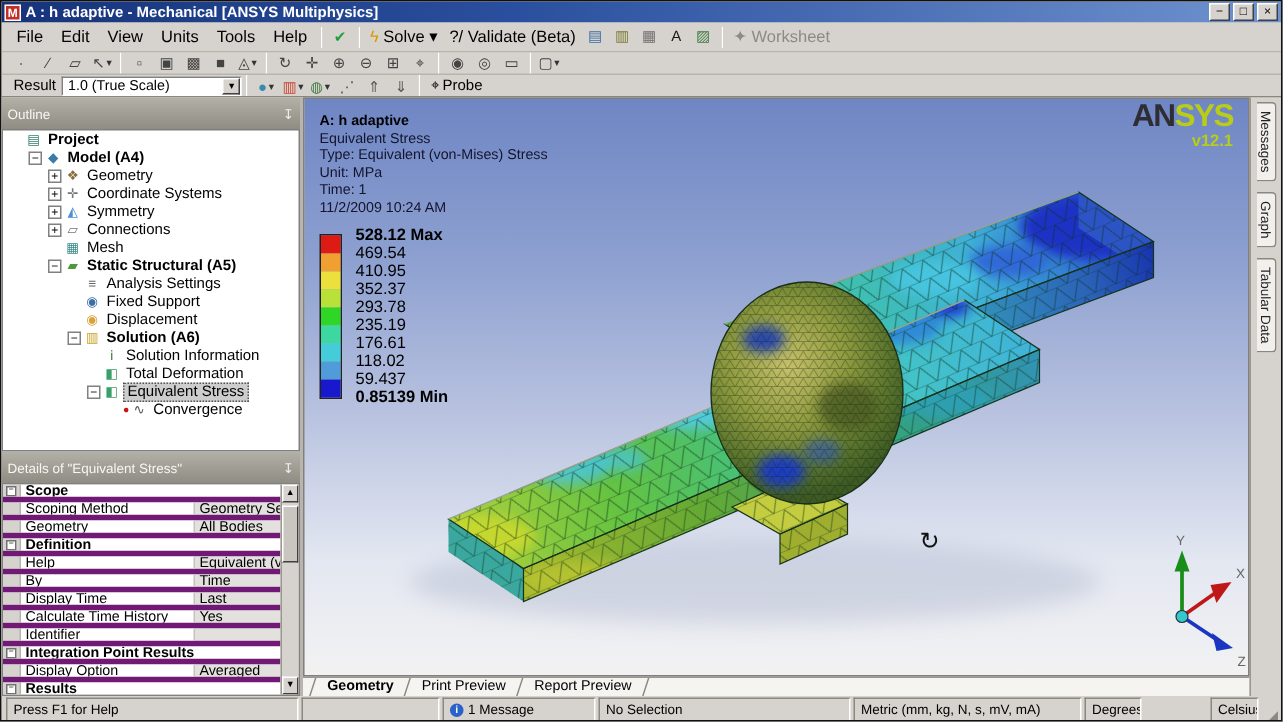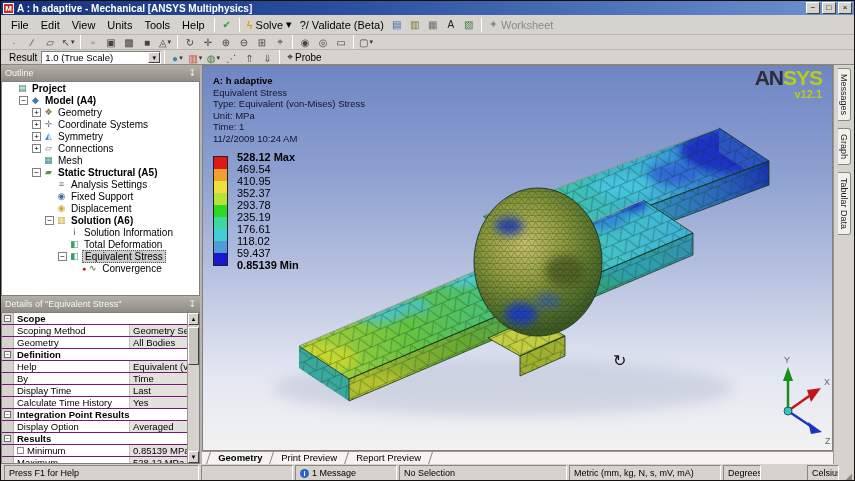"Outline" .paneheader { height: 16px -> 21px }
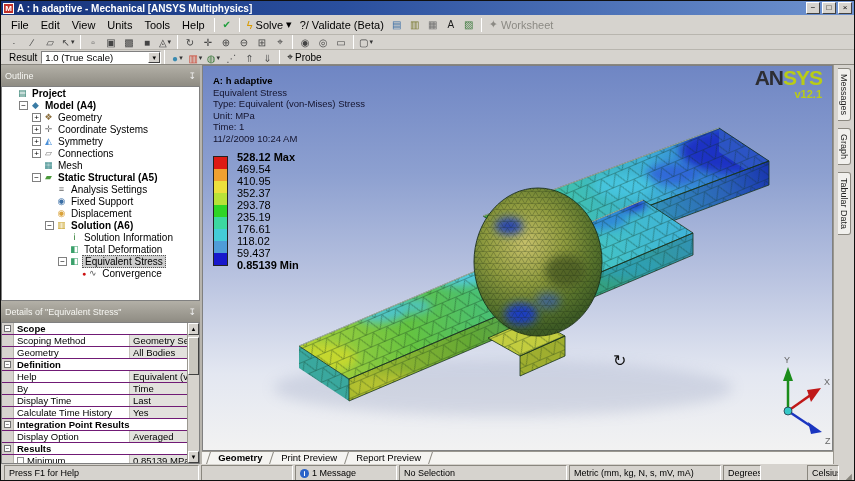"Scope" .drow { border-bottom: 1px solid #701a75 -> 4px solid #701a75 }
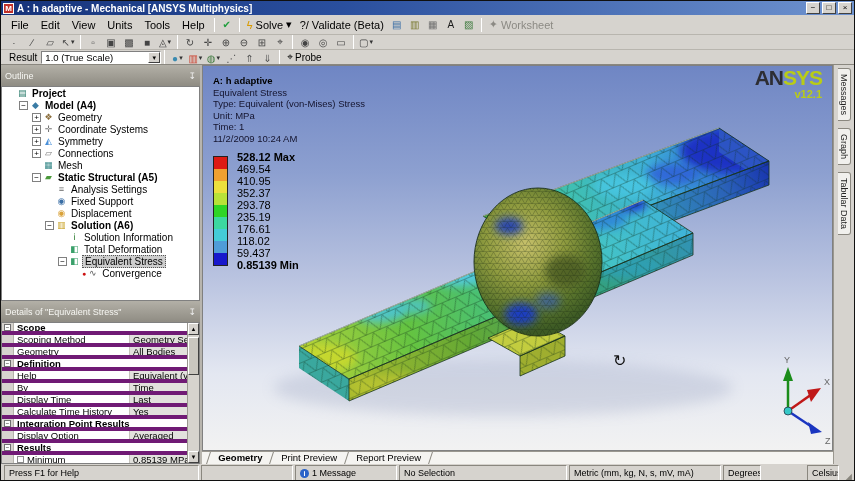"Identifier" div.drow { html: none -> <div> <span></span> <span> <span>Identifier</span> </span> <span></span> </div> }
